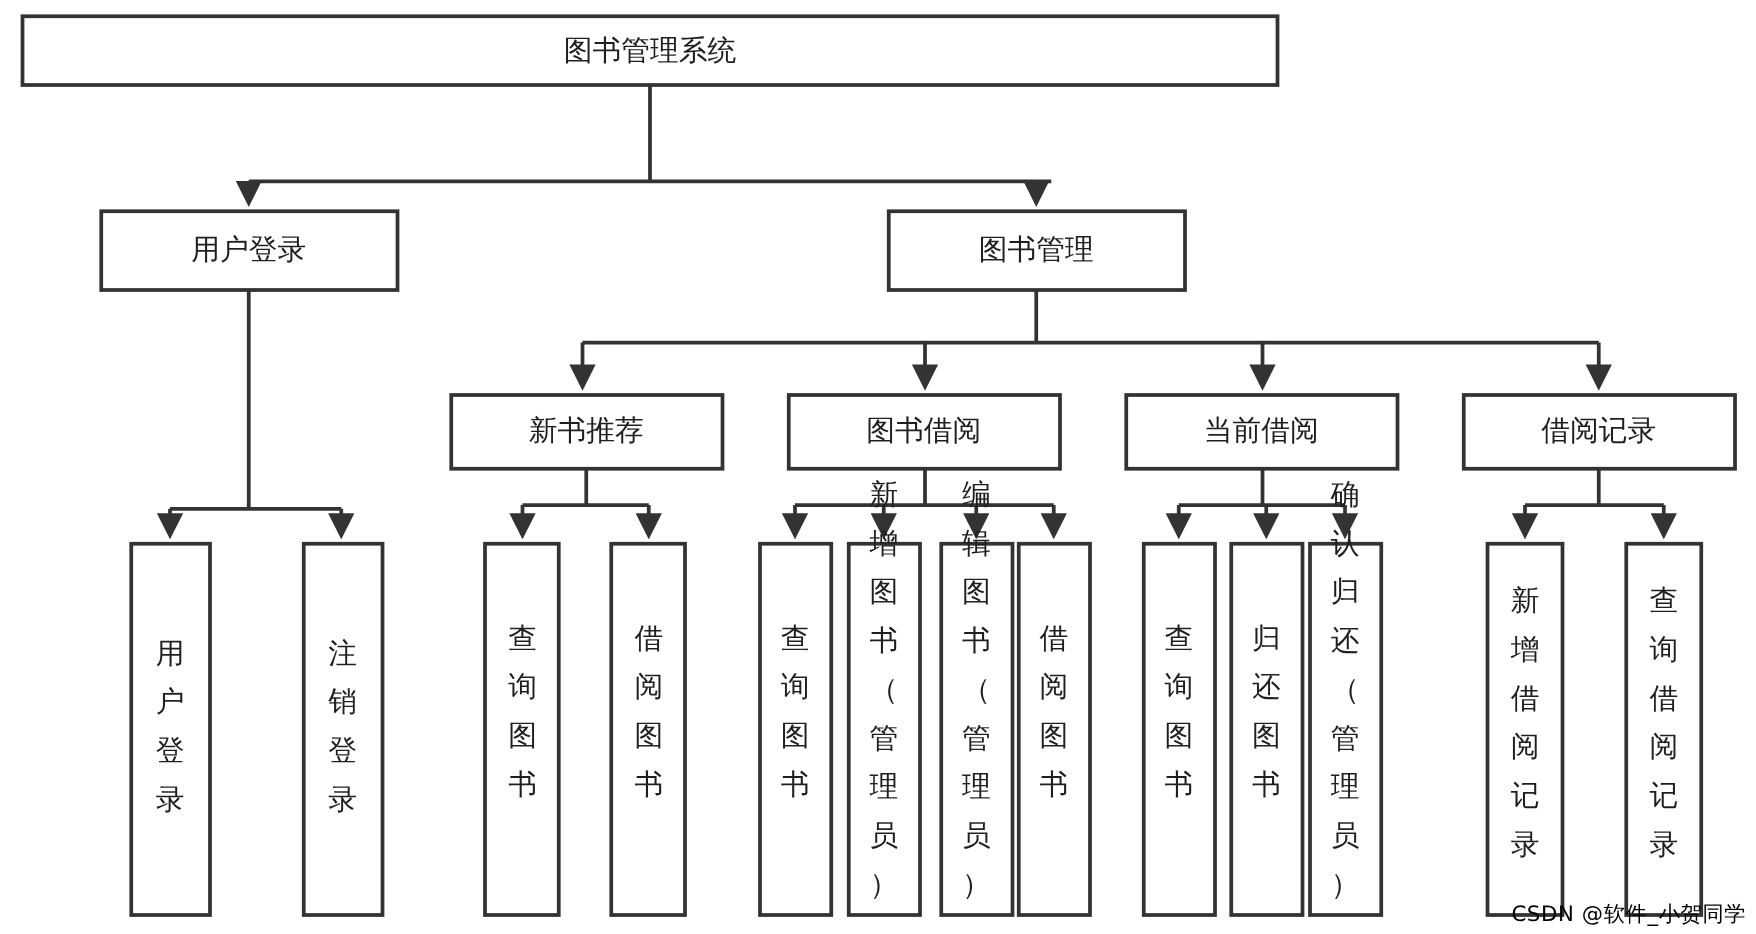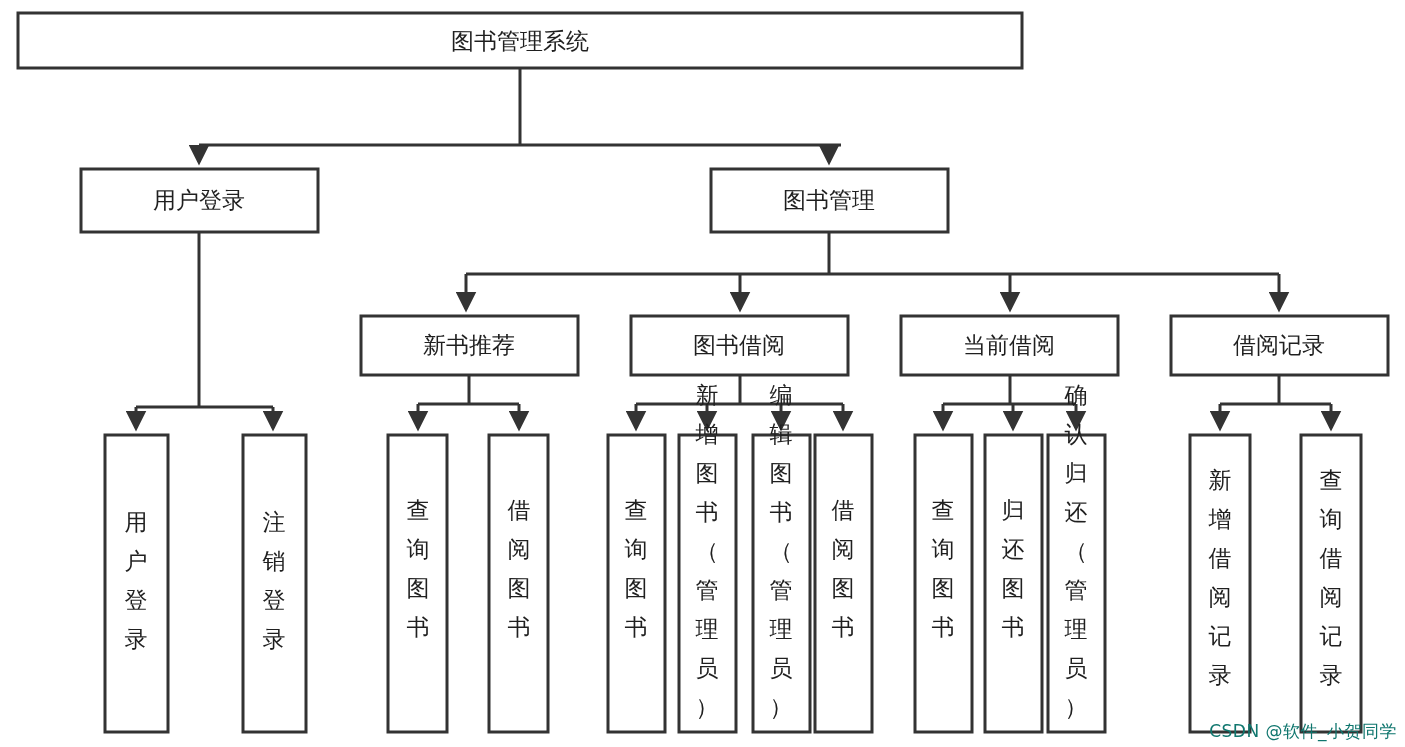"CSDN @软件_小贺同学" .watermark { color: #0f766e -> #000000 }
